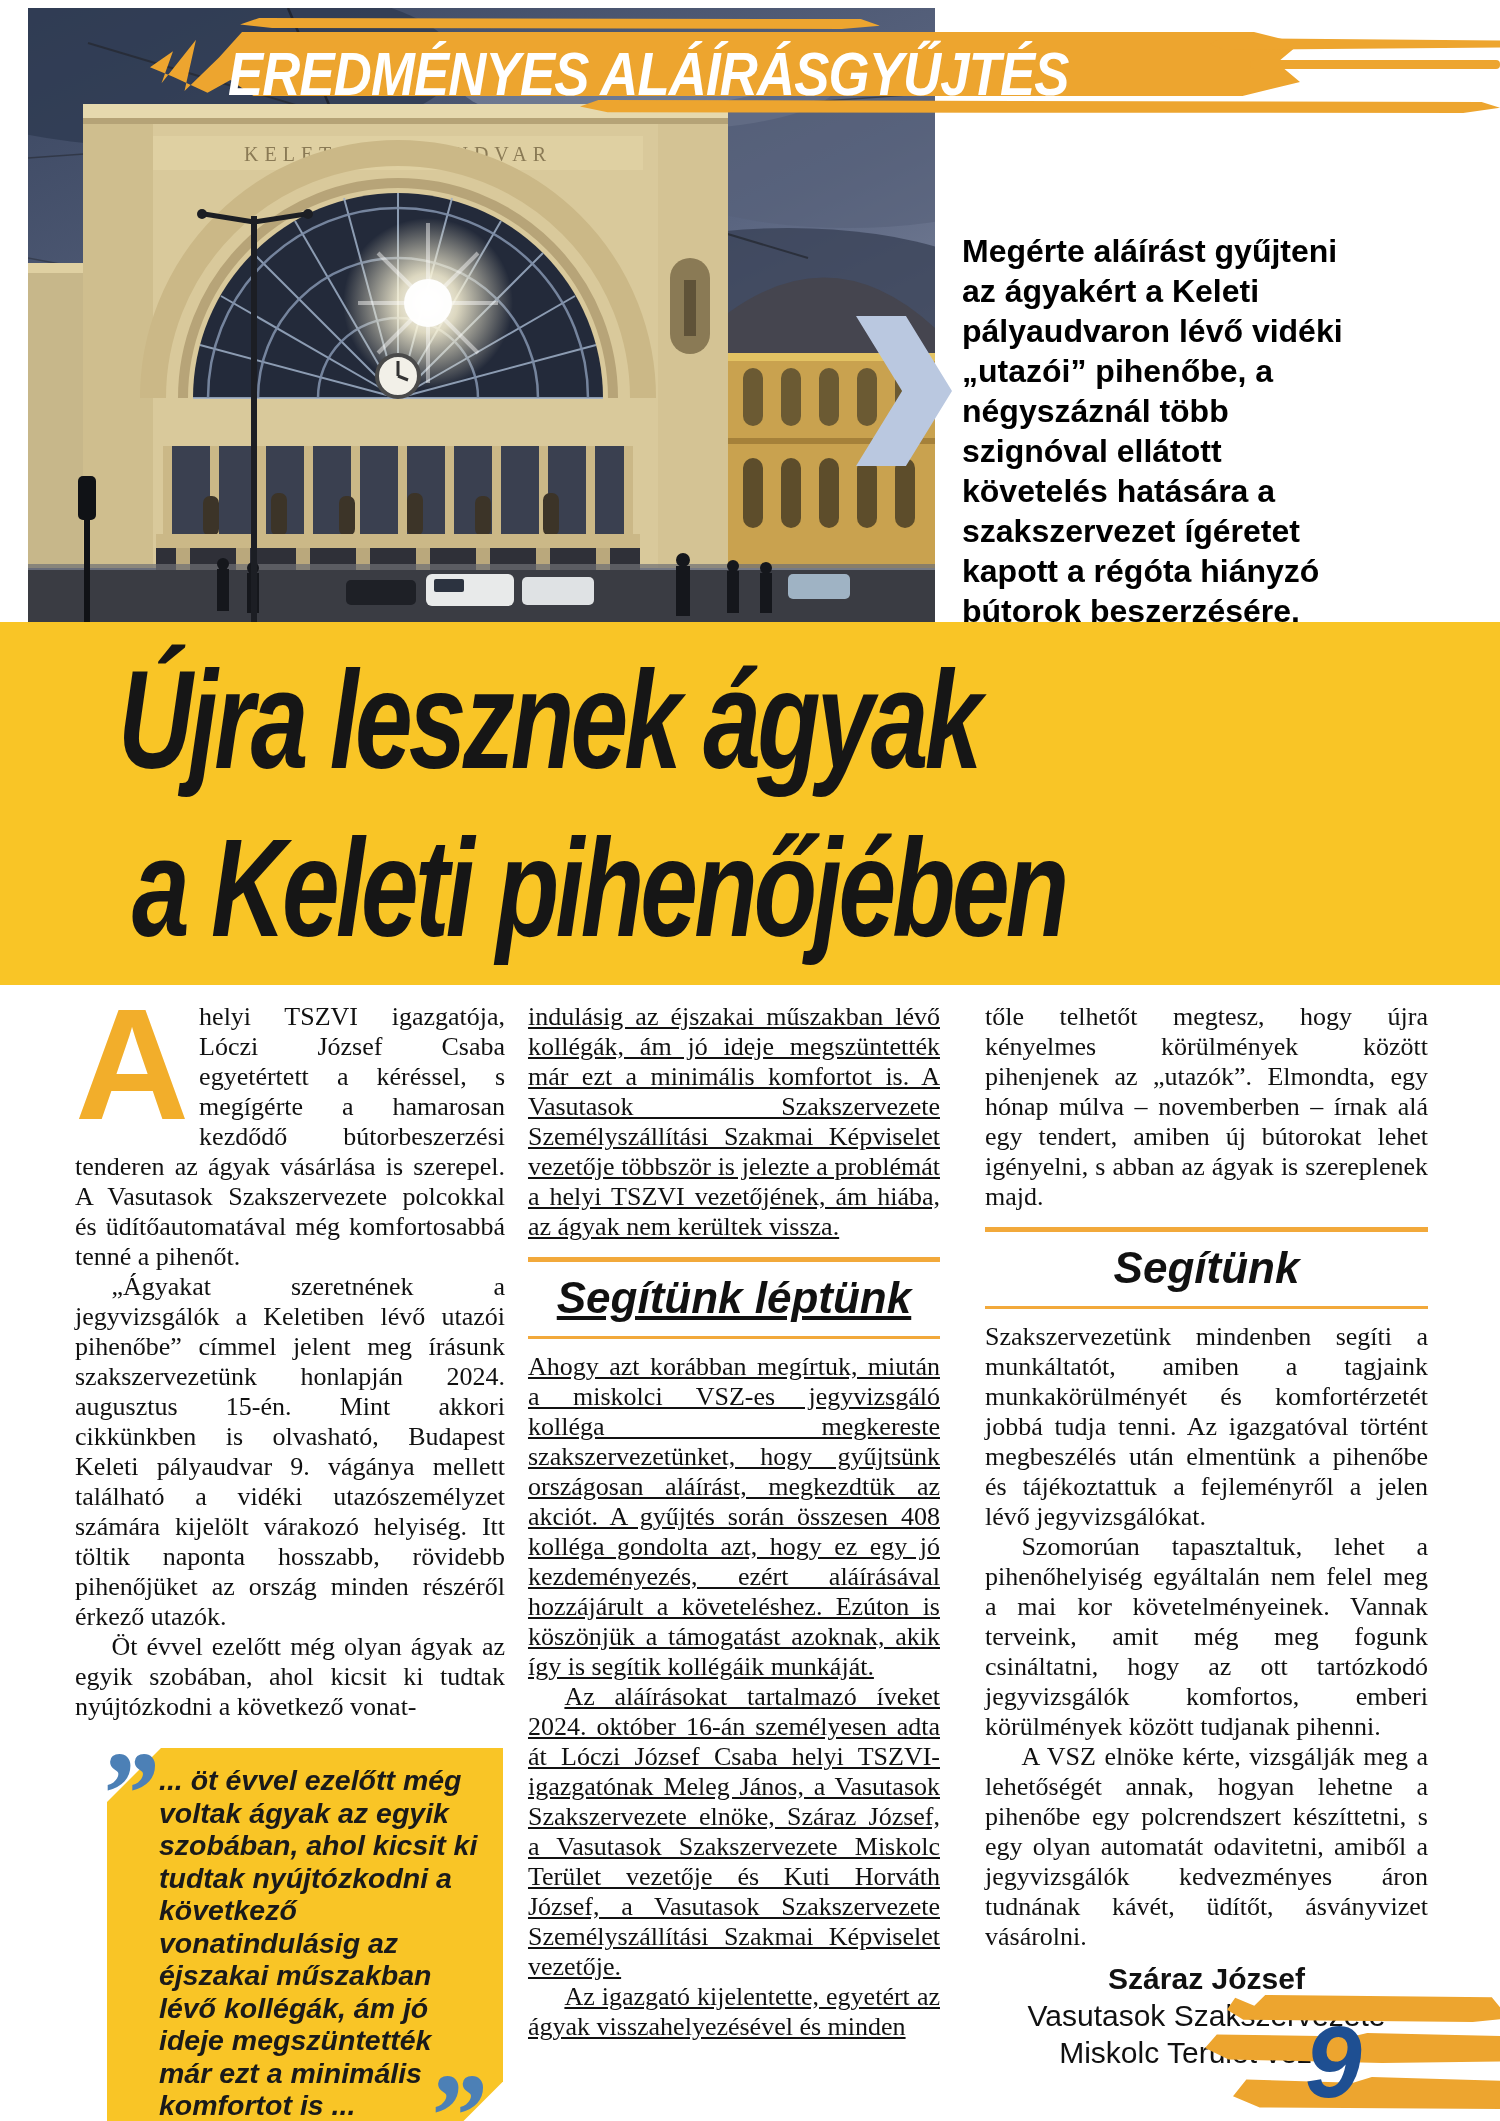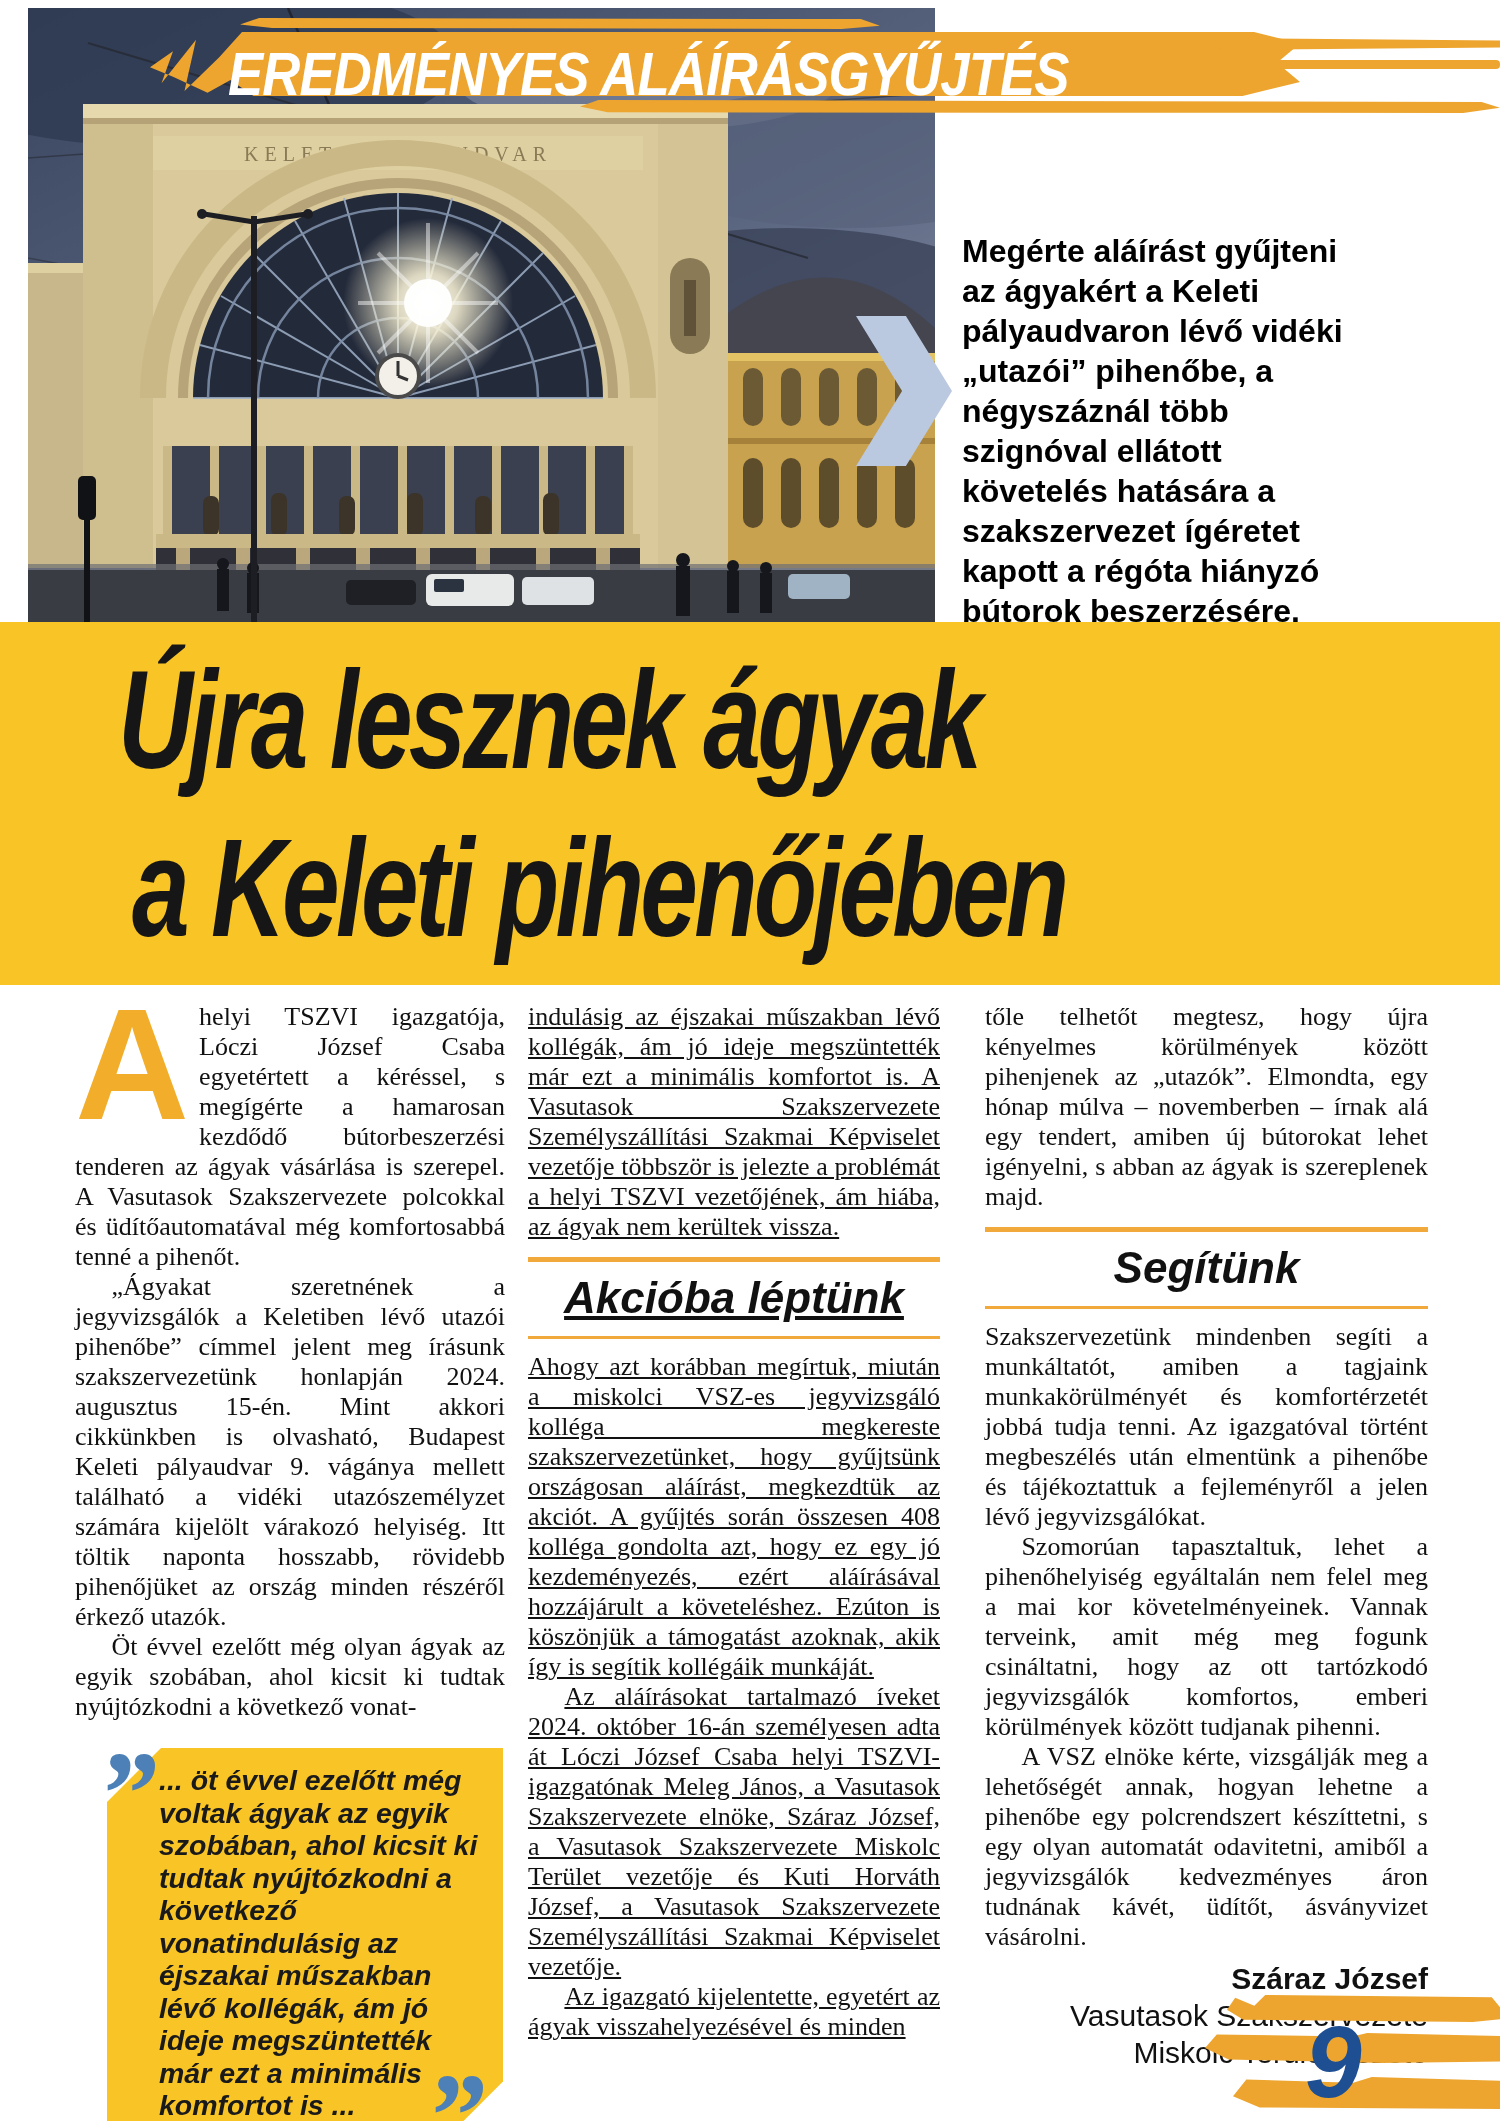"Akcióba léptünk" div.col-heading { text: Akcióba -> Segítünk }
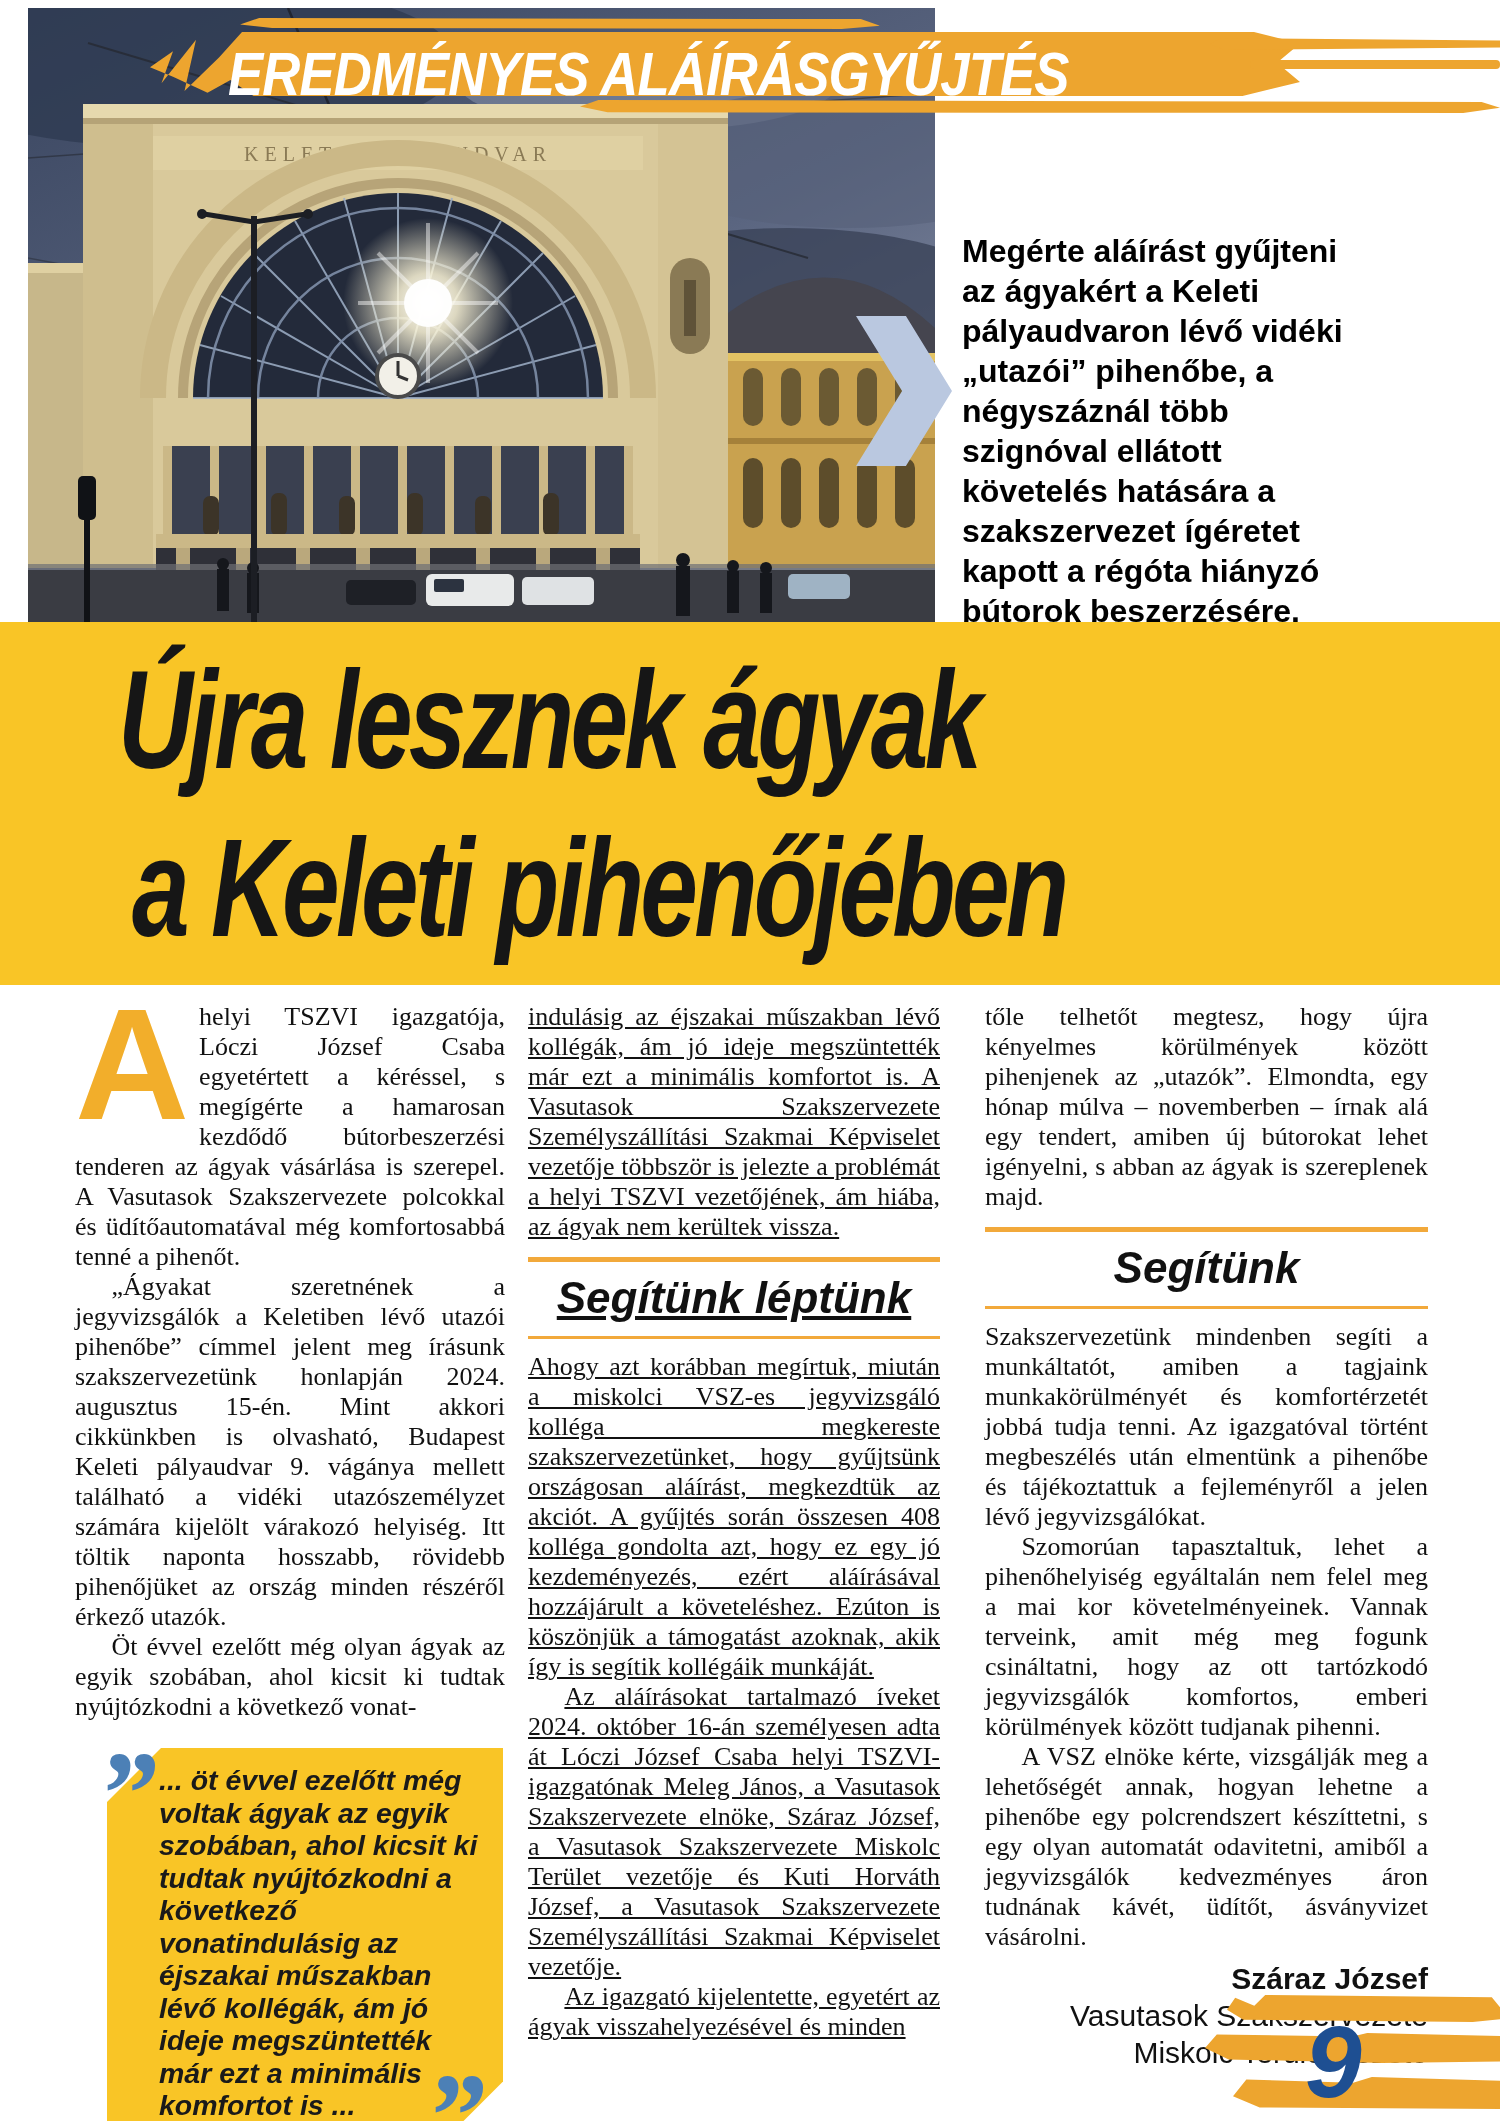"Száraz József" .sig { text-align: right -> center }
